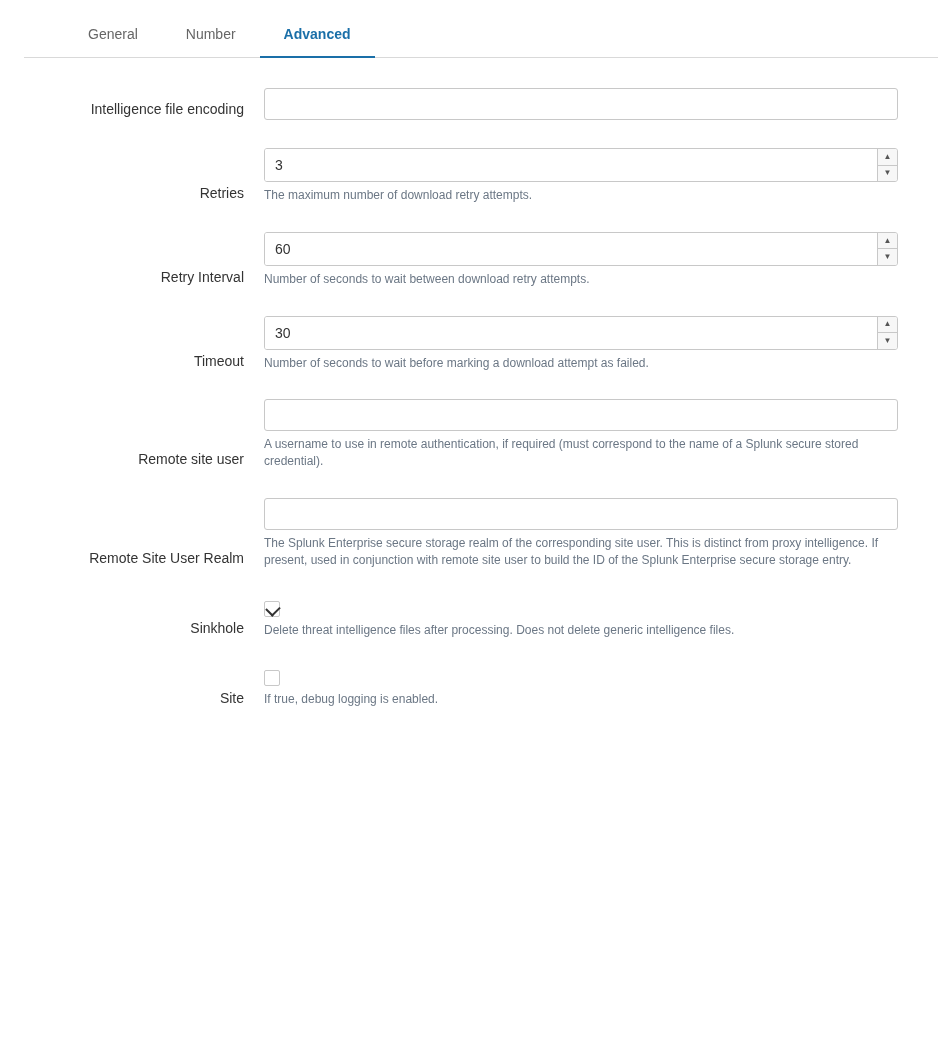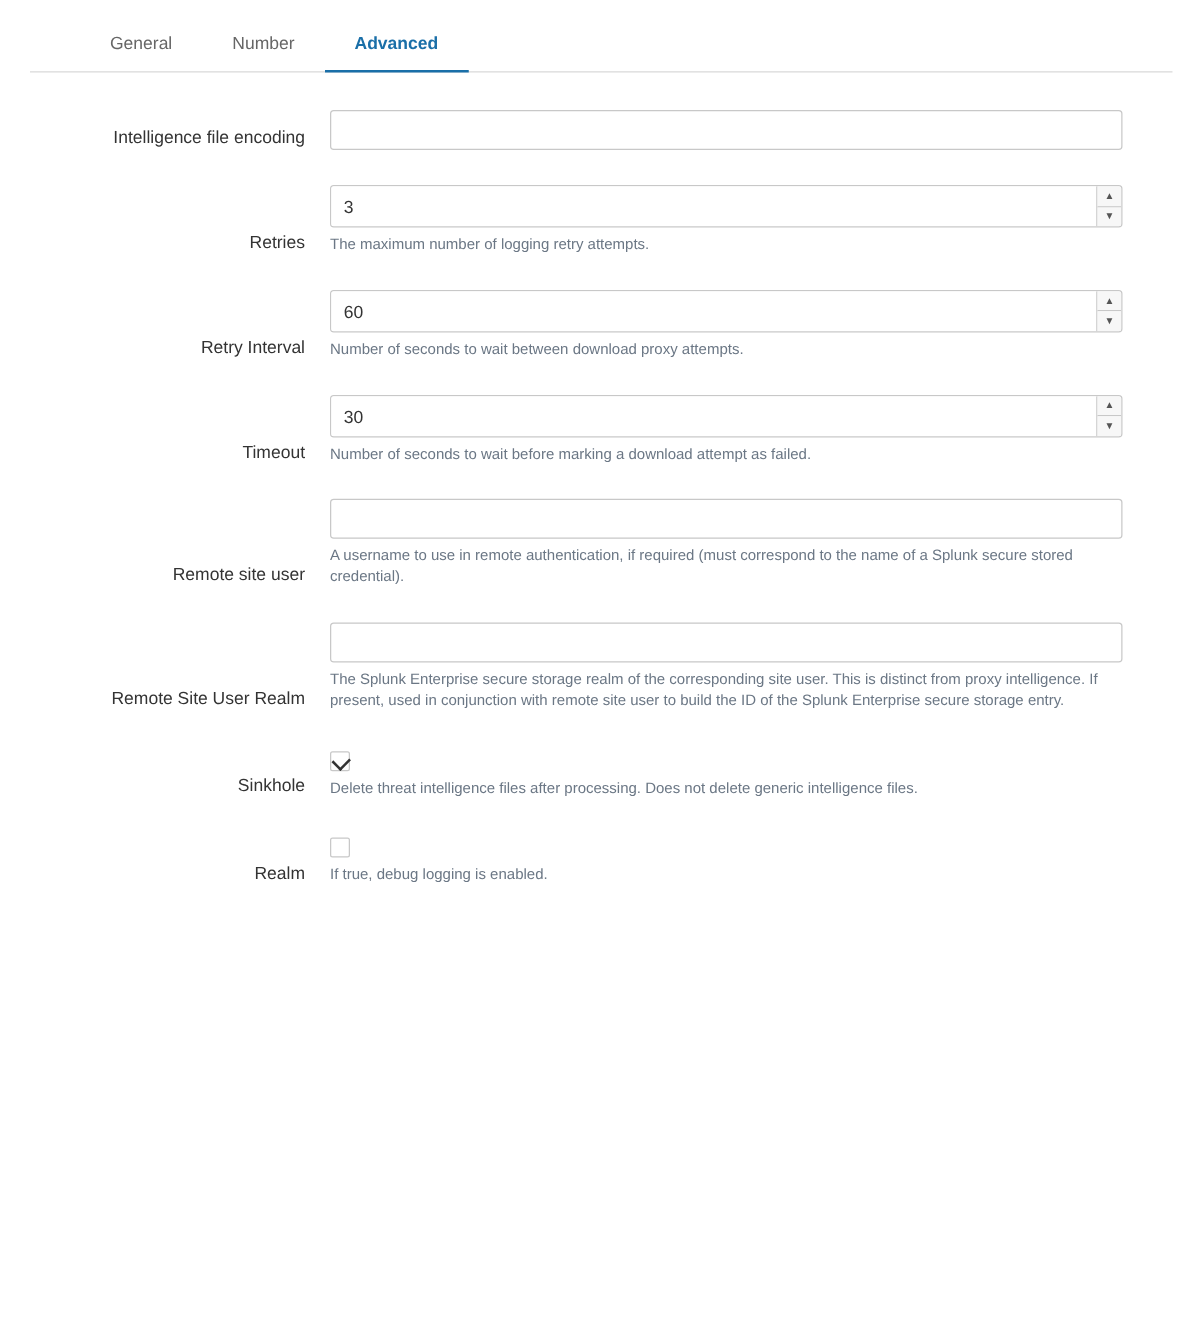"The maximum number of logging" span { text: logging -> download }
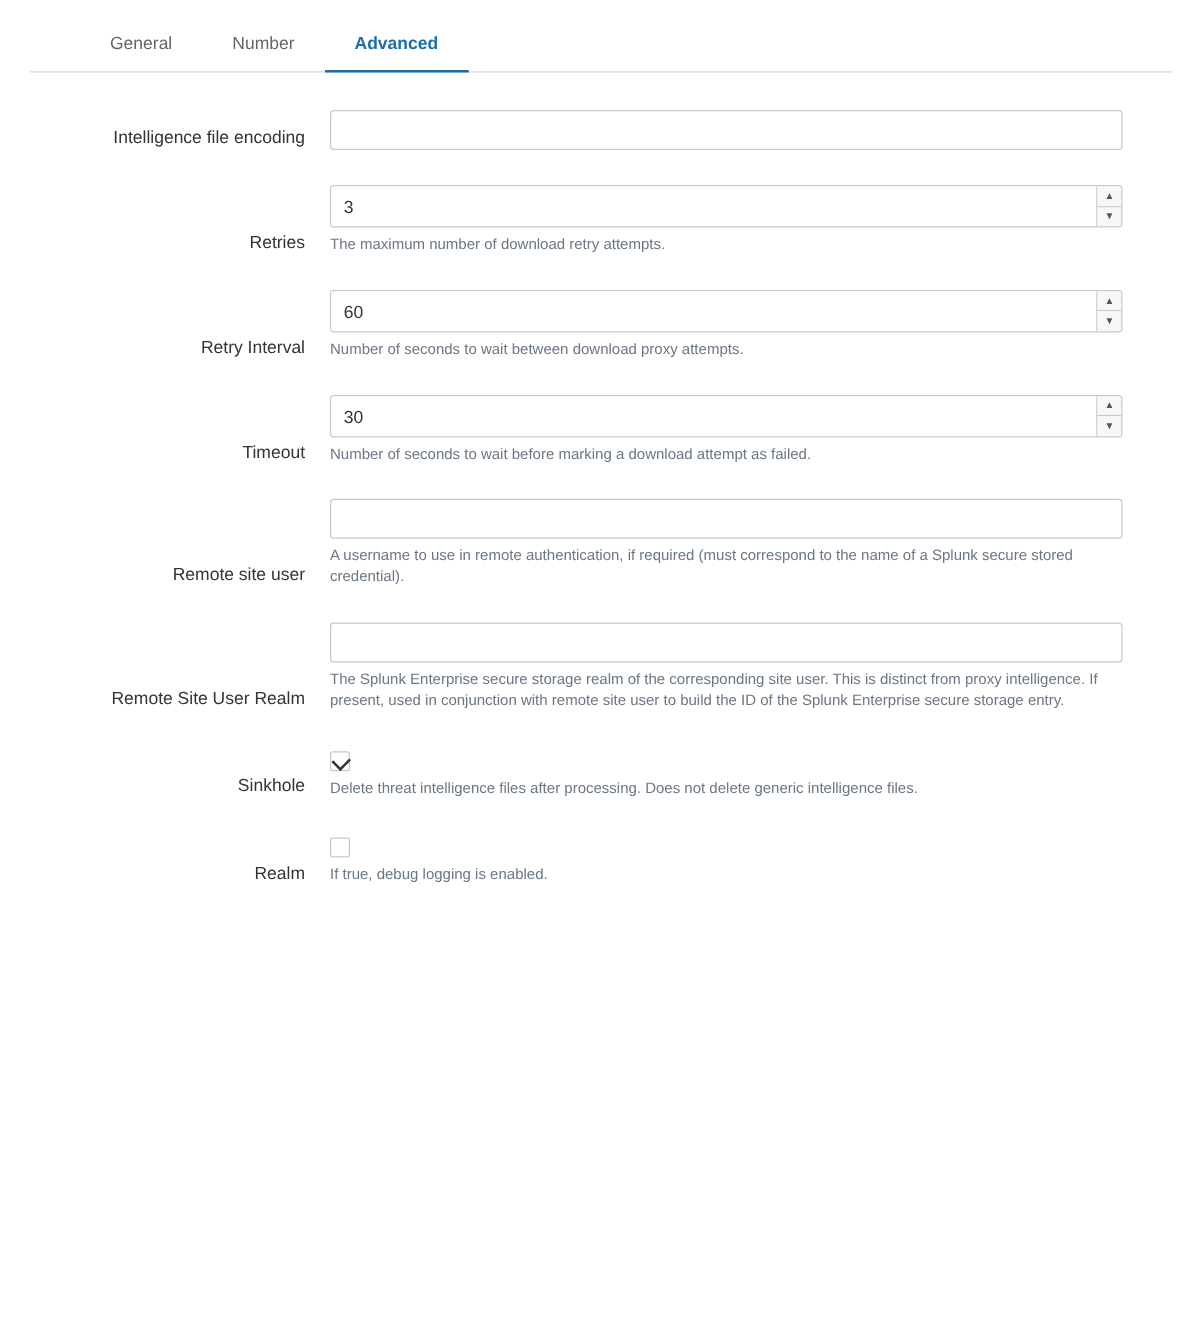"Number of seconds to wait between" span { text: proxy -> retry }
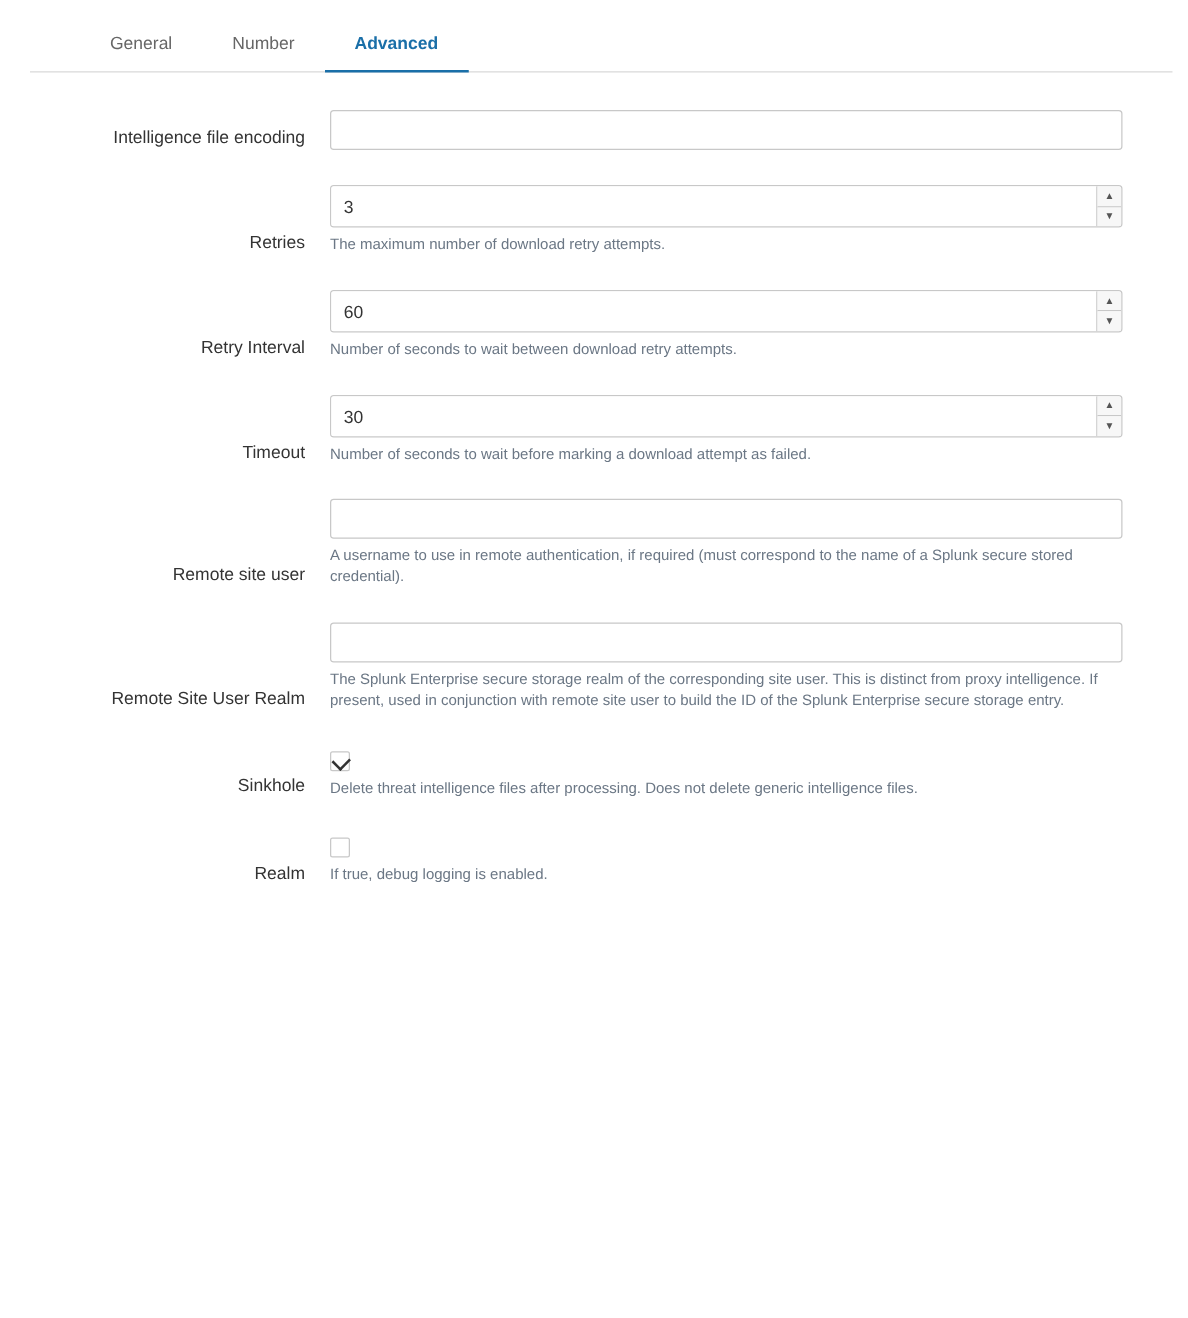"Realm" span { text: Realm -> Site }
